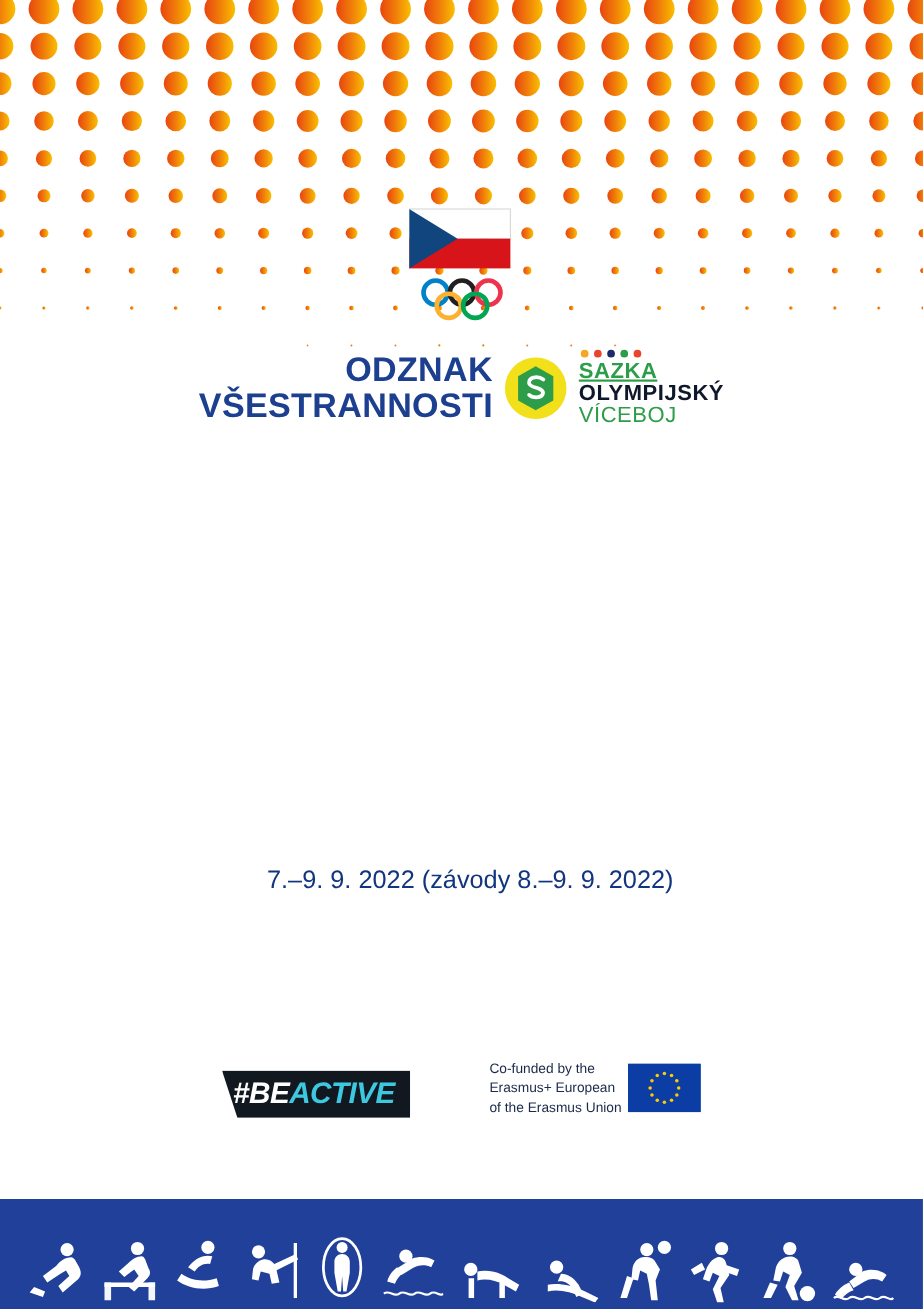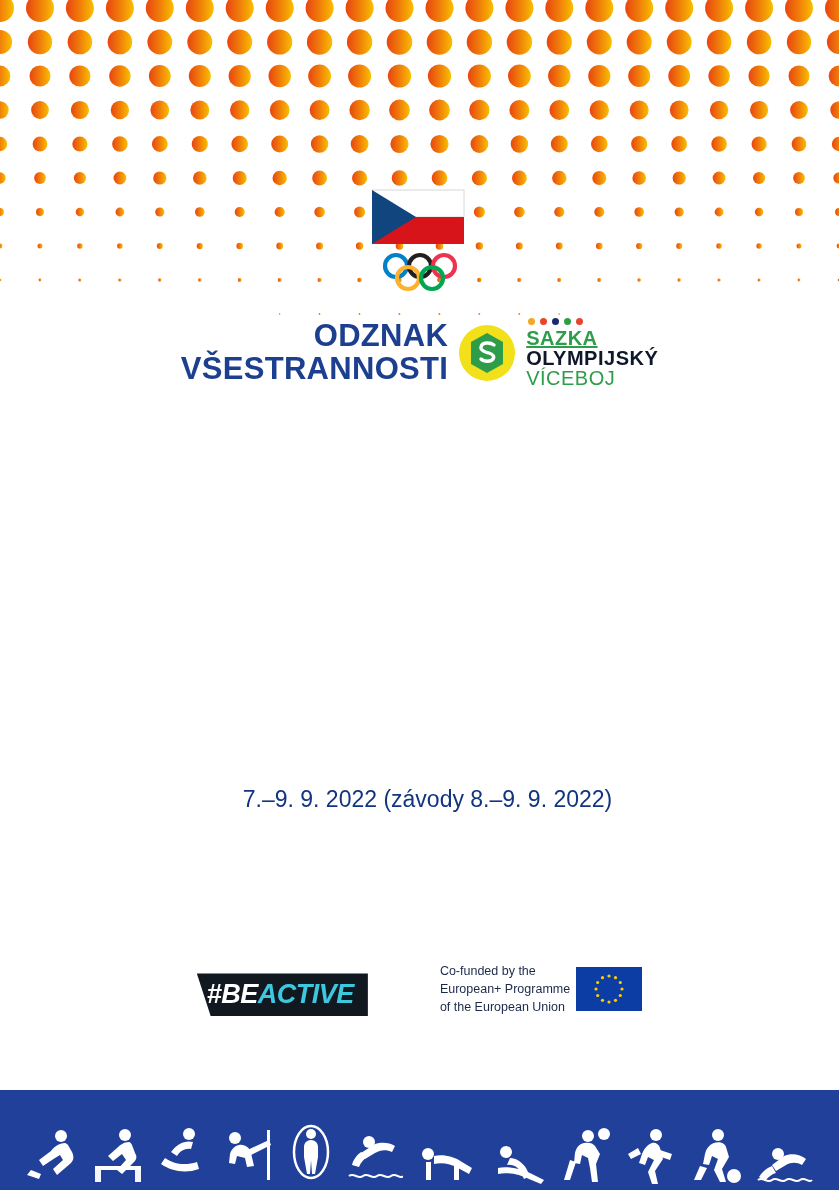"European+ Programme" span { text: European+ Programme -> Erasmus+ European }
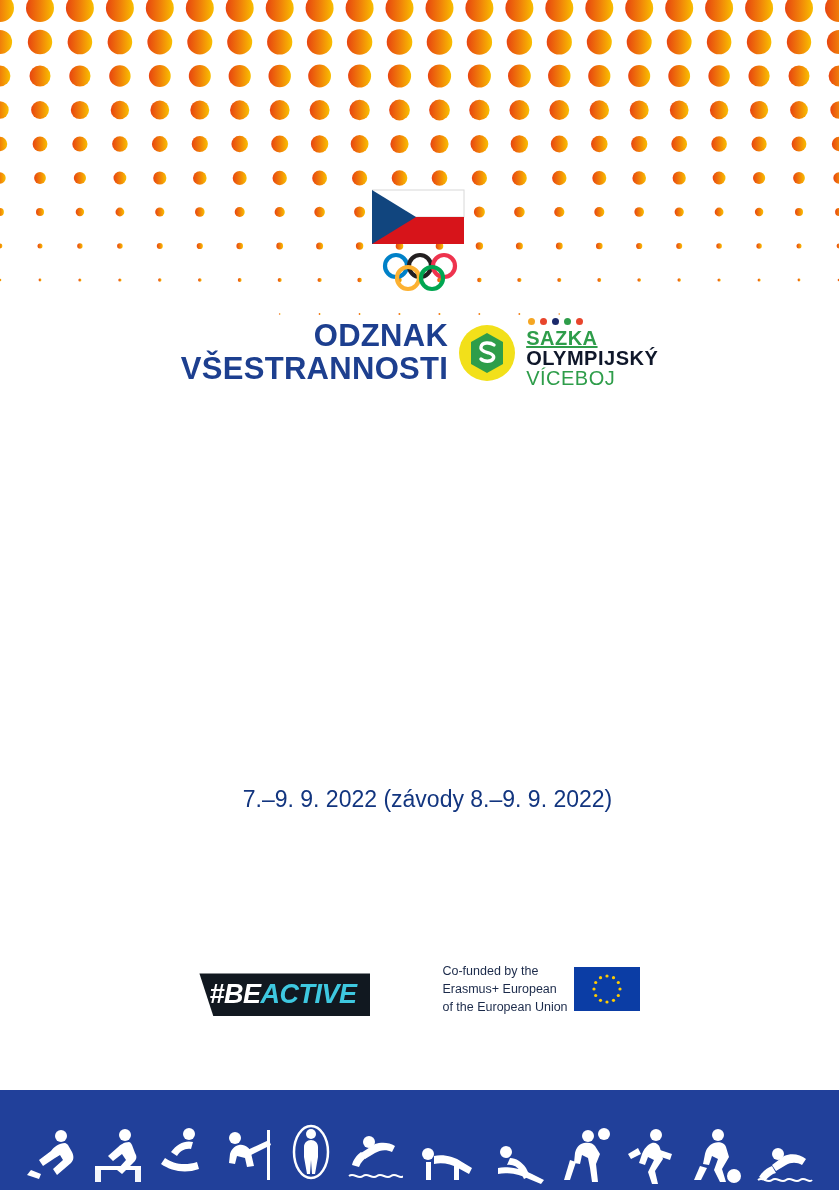"of the European Union" span { text: European -> Erasmus }
